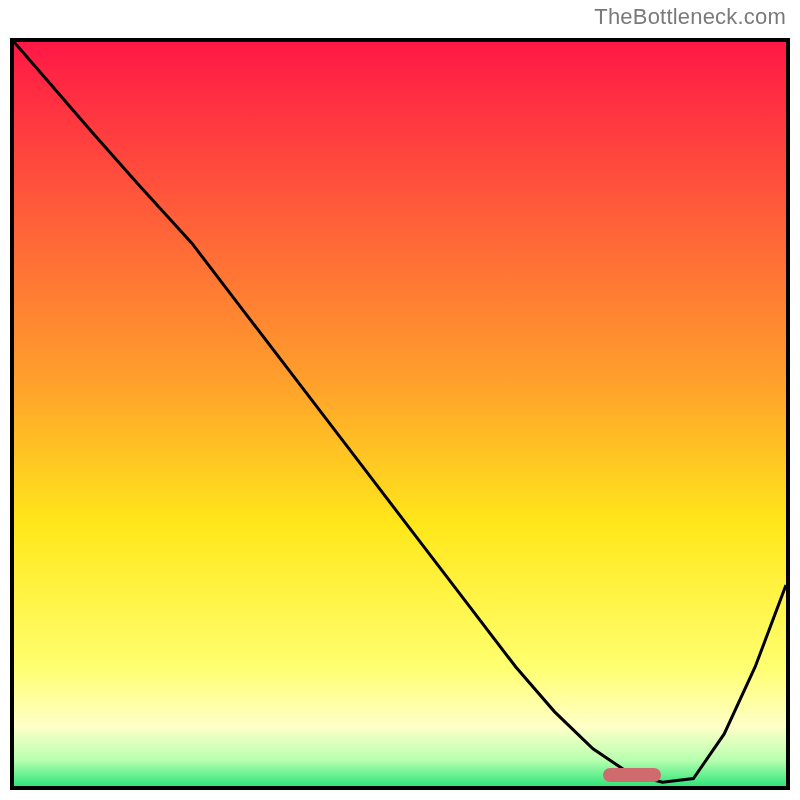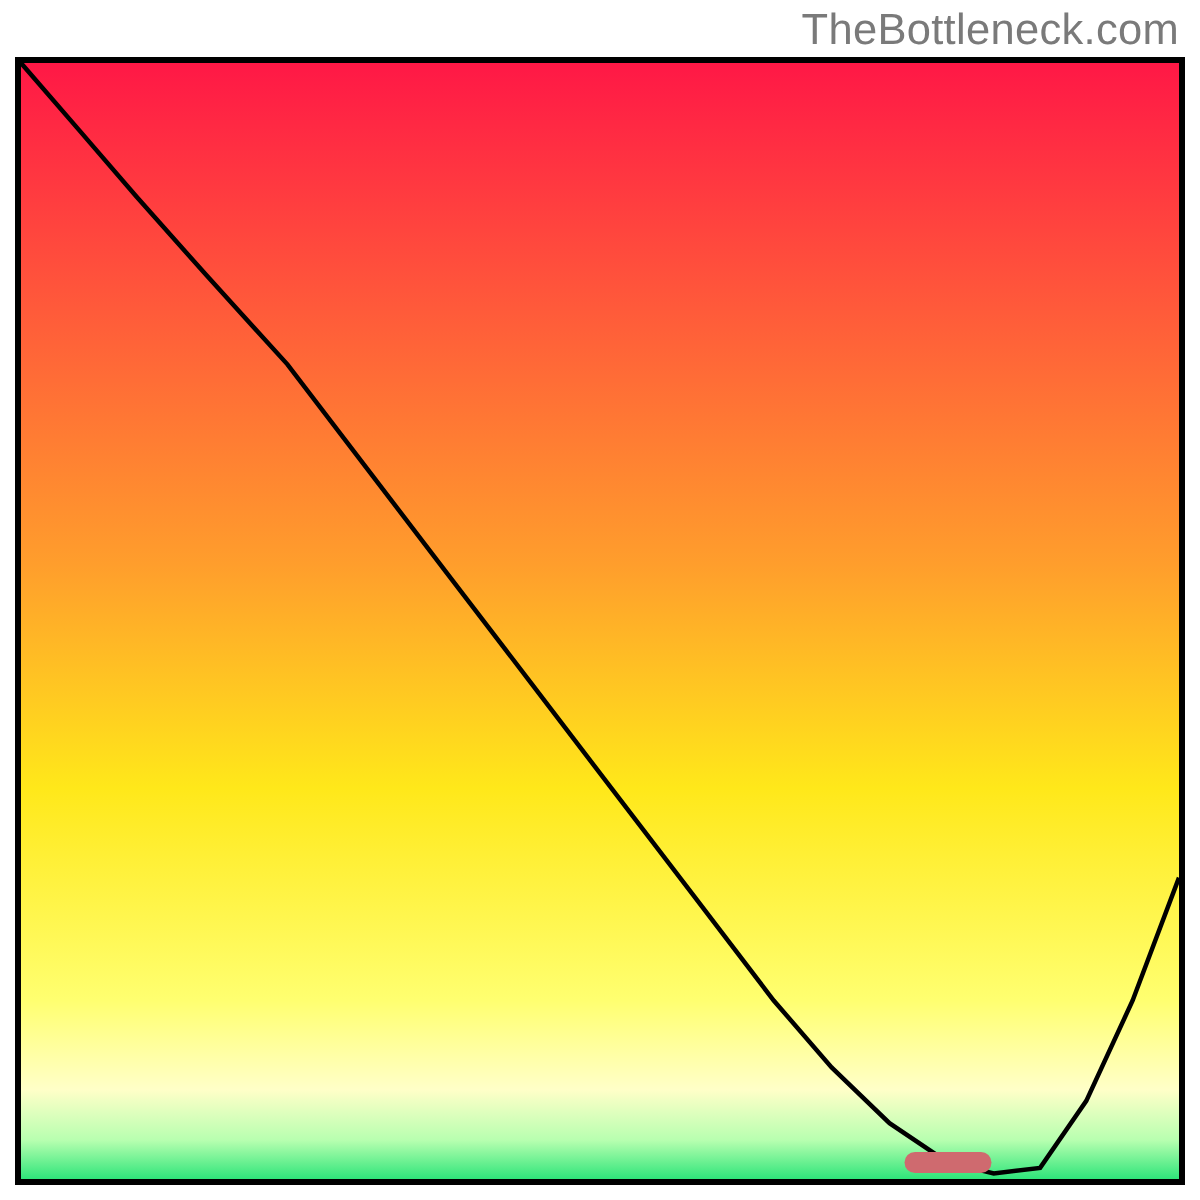"TheBottleneck.com" .watermark { font-size: 29px -> 22px }
